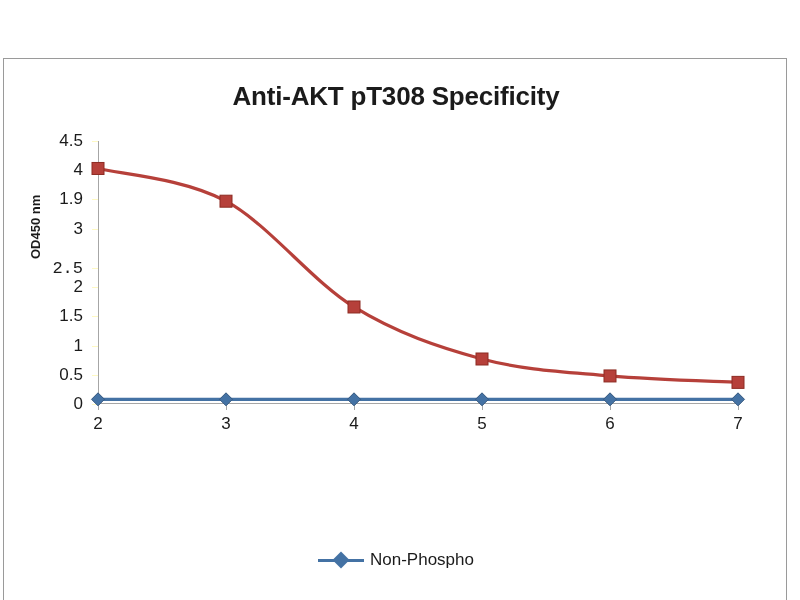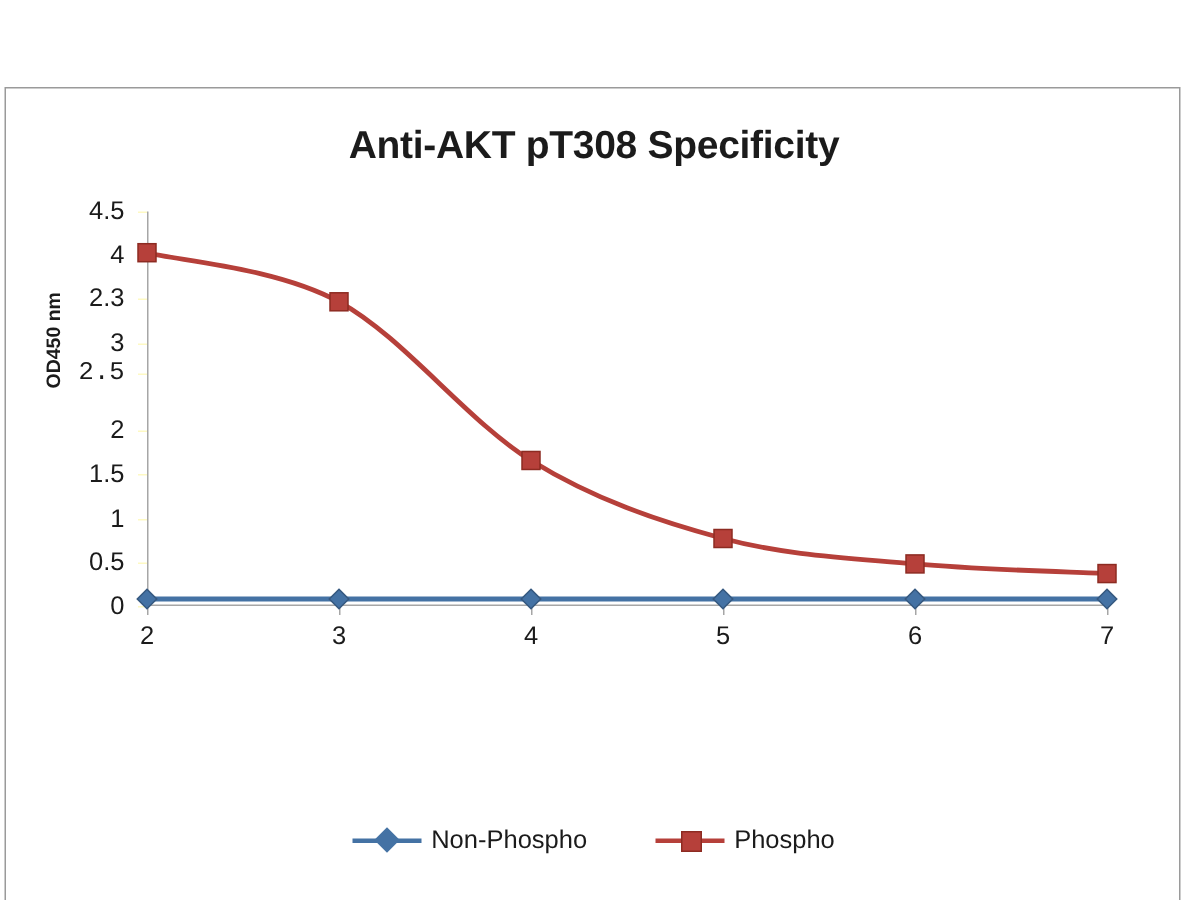"2.3" div.y-tick-label { text: 2.3 -> 1.9 }
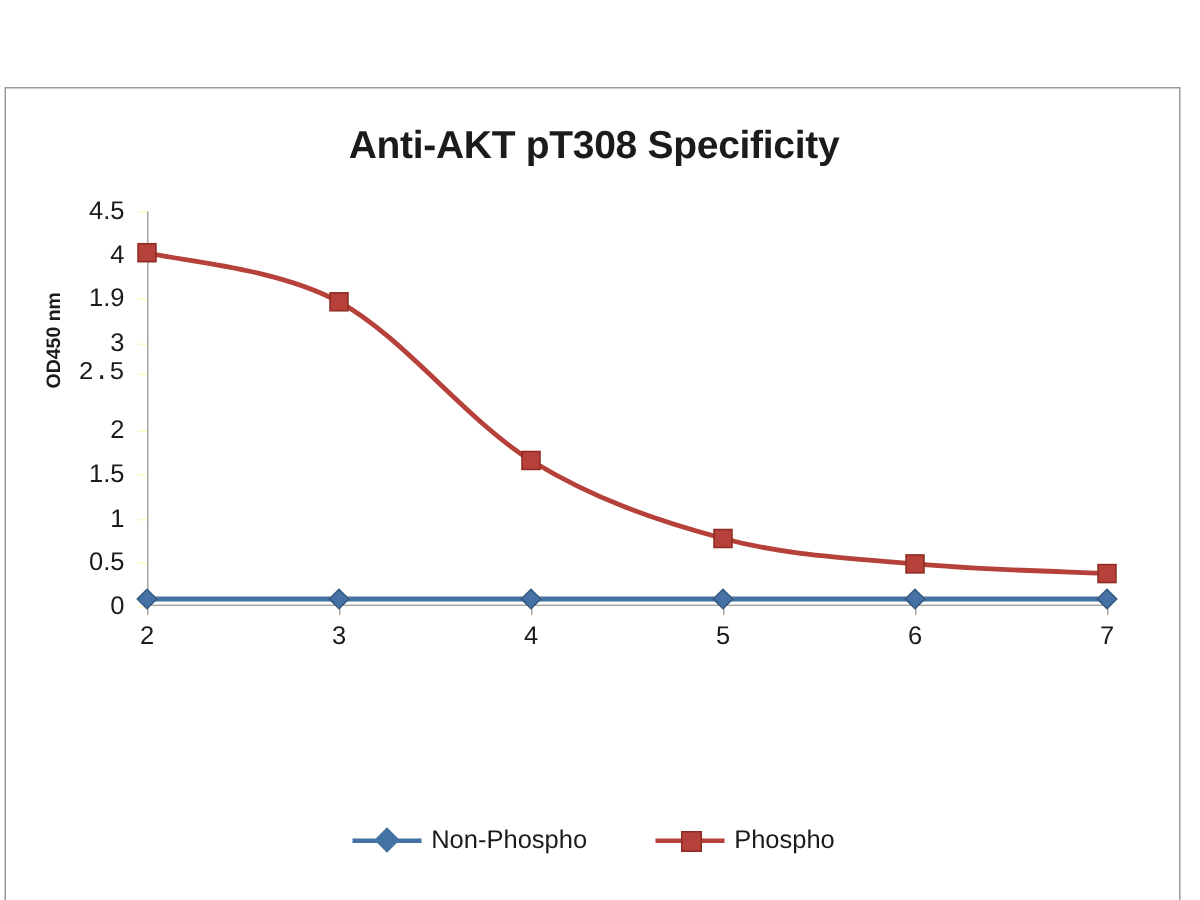"2.5" div.y-tick { top: 108px -> 127px }
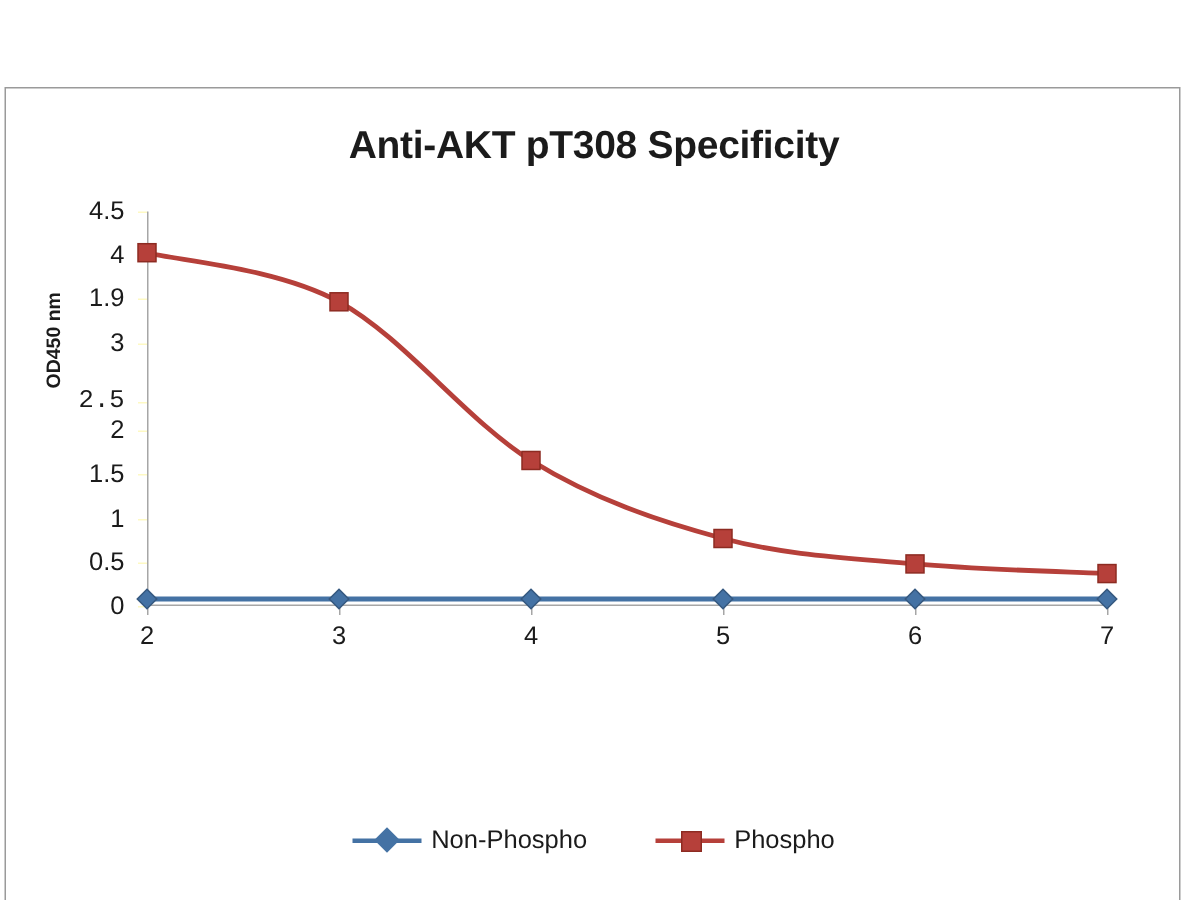"Phospho" div.legend-item { html: <div> <span> <span></span> <span></span> </span> <span>Phospho</span> </div> -> none }
